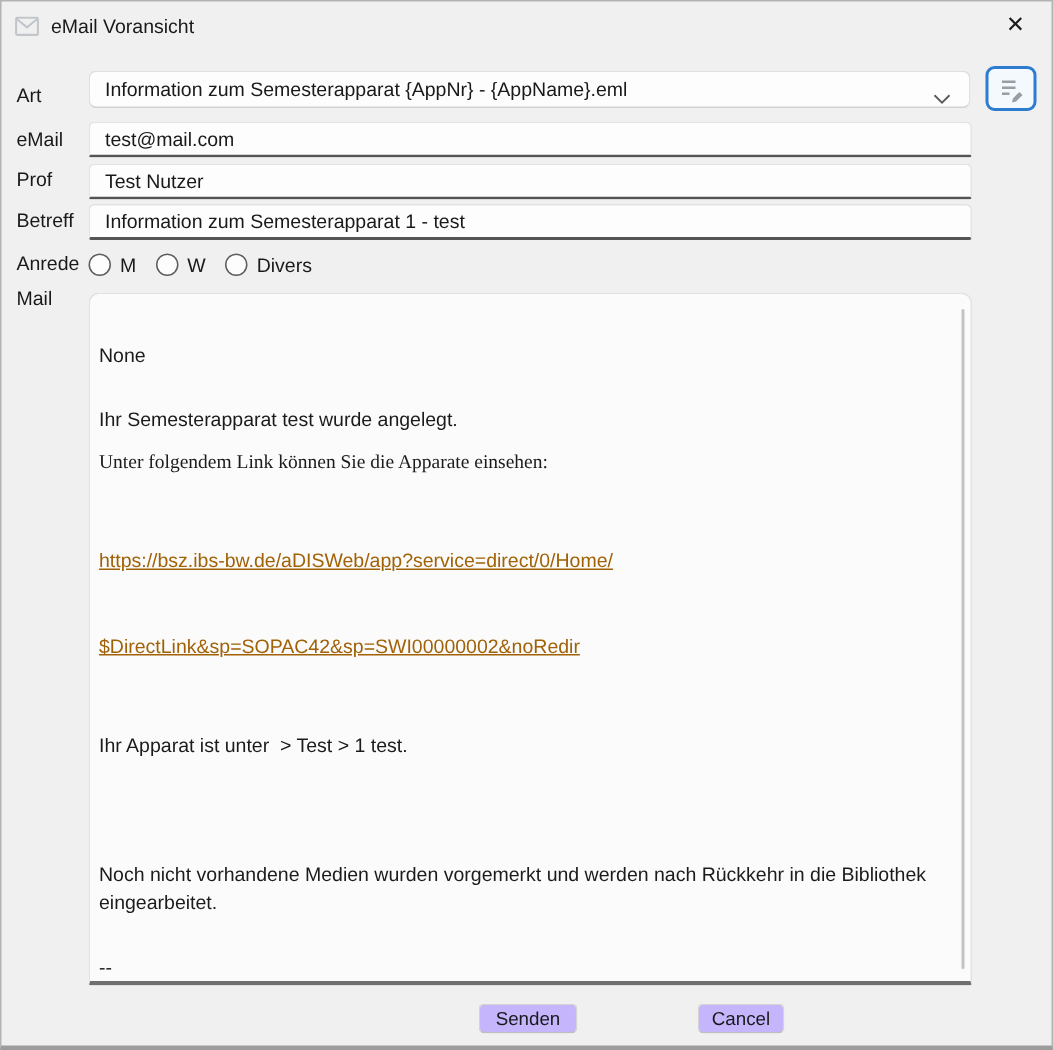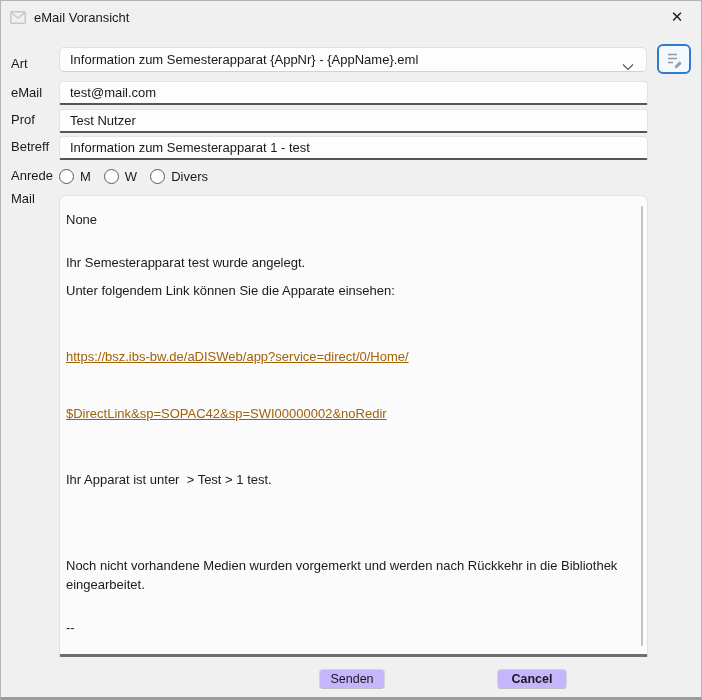"None" div.para { margin-top: 0 -> 17px }
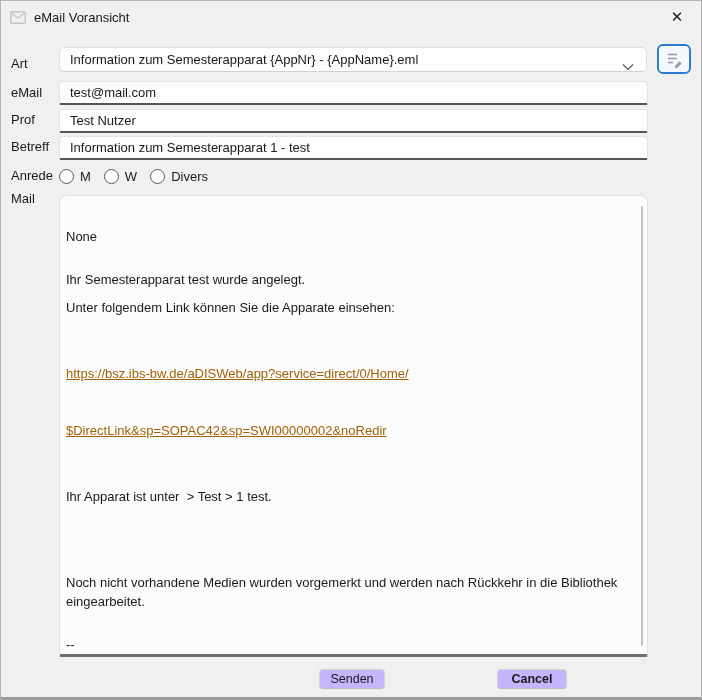"Unter folgendem Link können Sie" div.para { font-family: none -> Liberation Serif, serif }
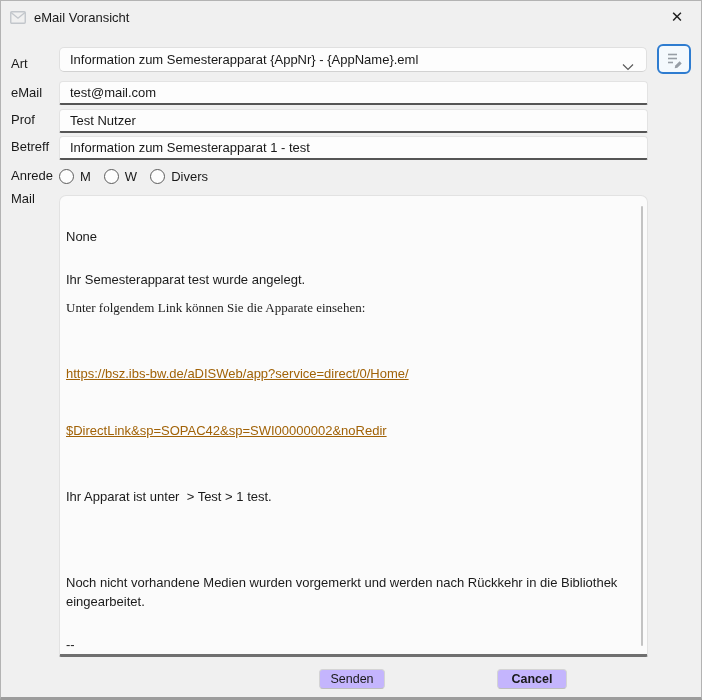"Cancel" .btn-cancel { font-weight: bold -> none; left: 496px -> 464px; width: 70px -> 58px }
